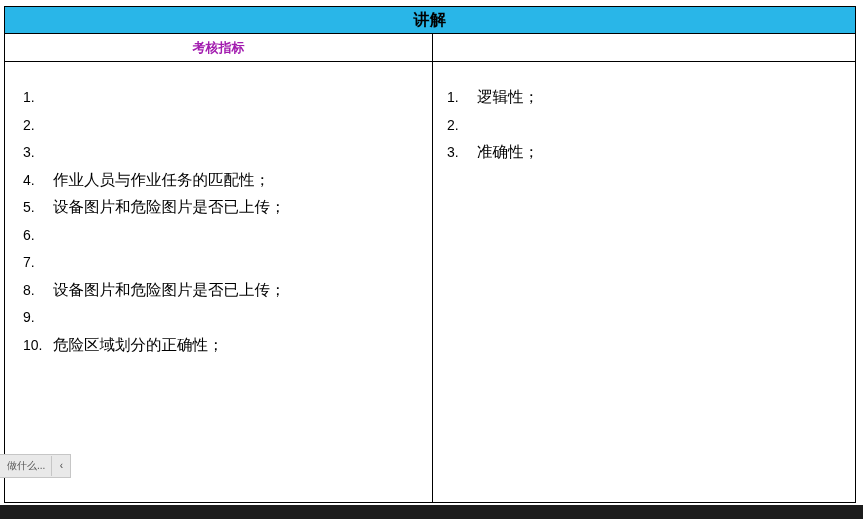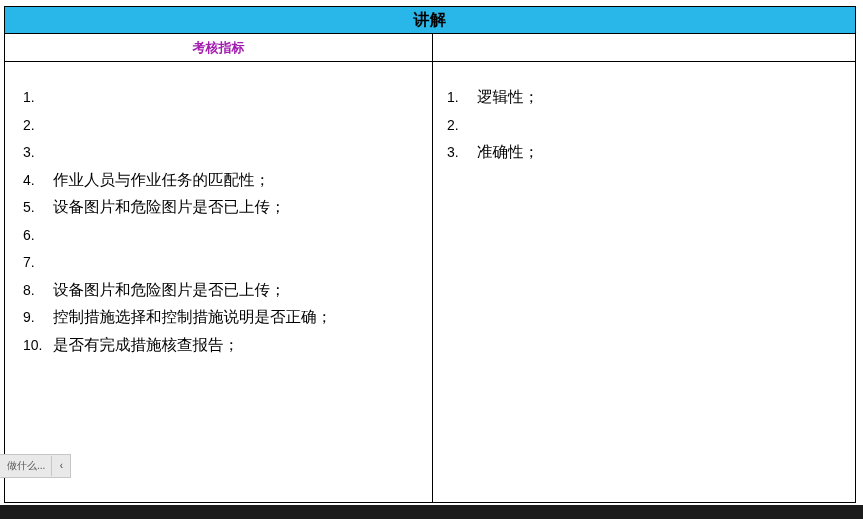"控制措施选择和控制措施说明是否正确；" span.txt { html: <span>控制措施选择和控制措施说明是否正确；</span> -> none }
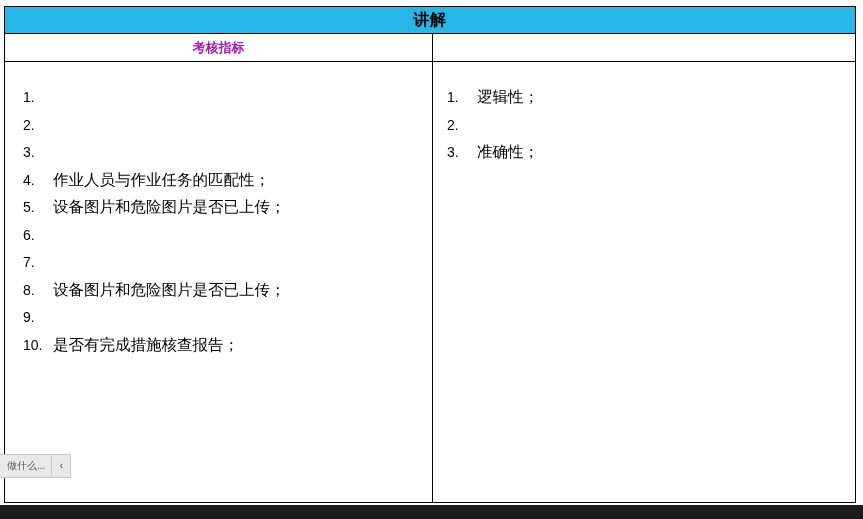"是否有完成措施核查报告；" span.txt { text: 是否有完成措施核查报告 -> 危险区域划分的正确性 }
